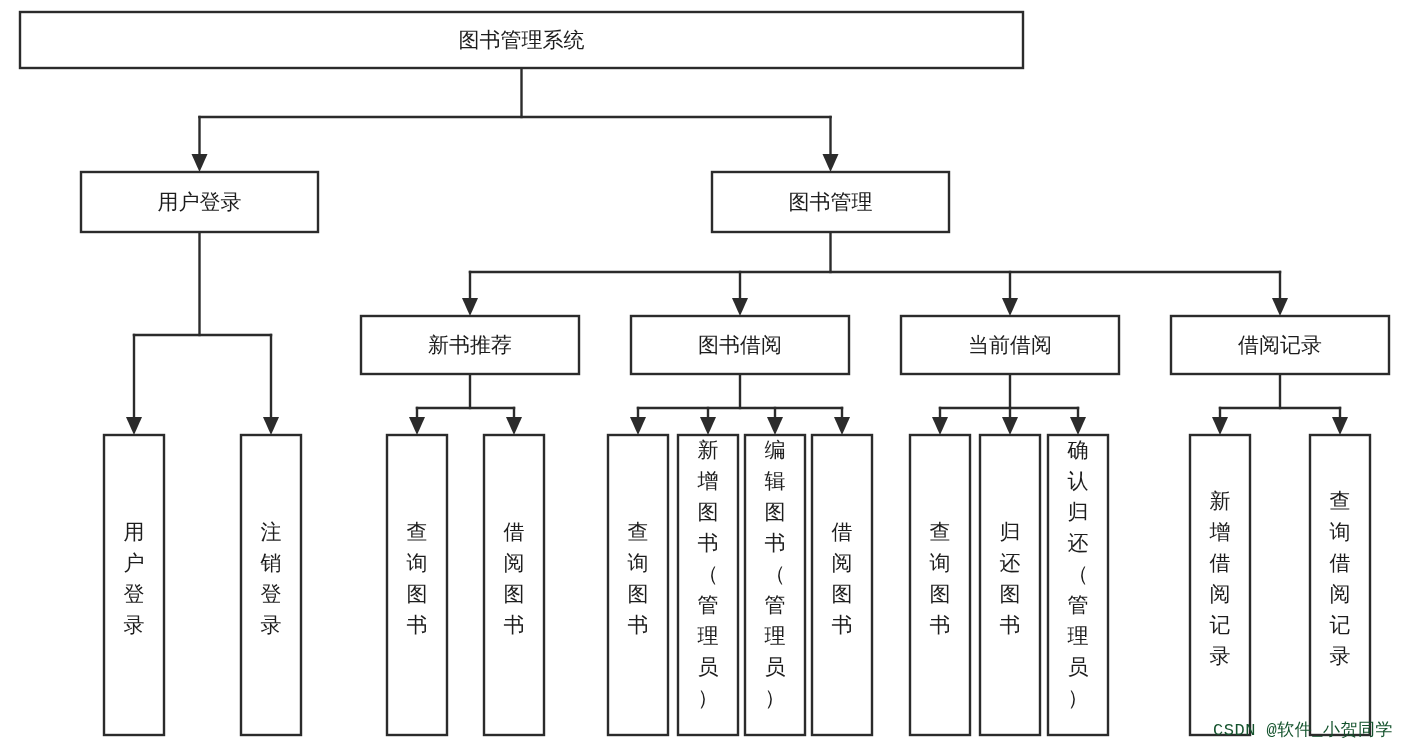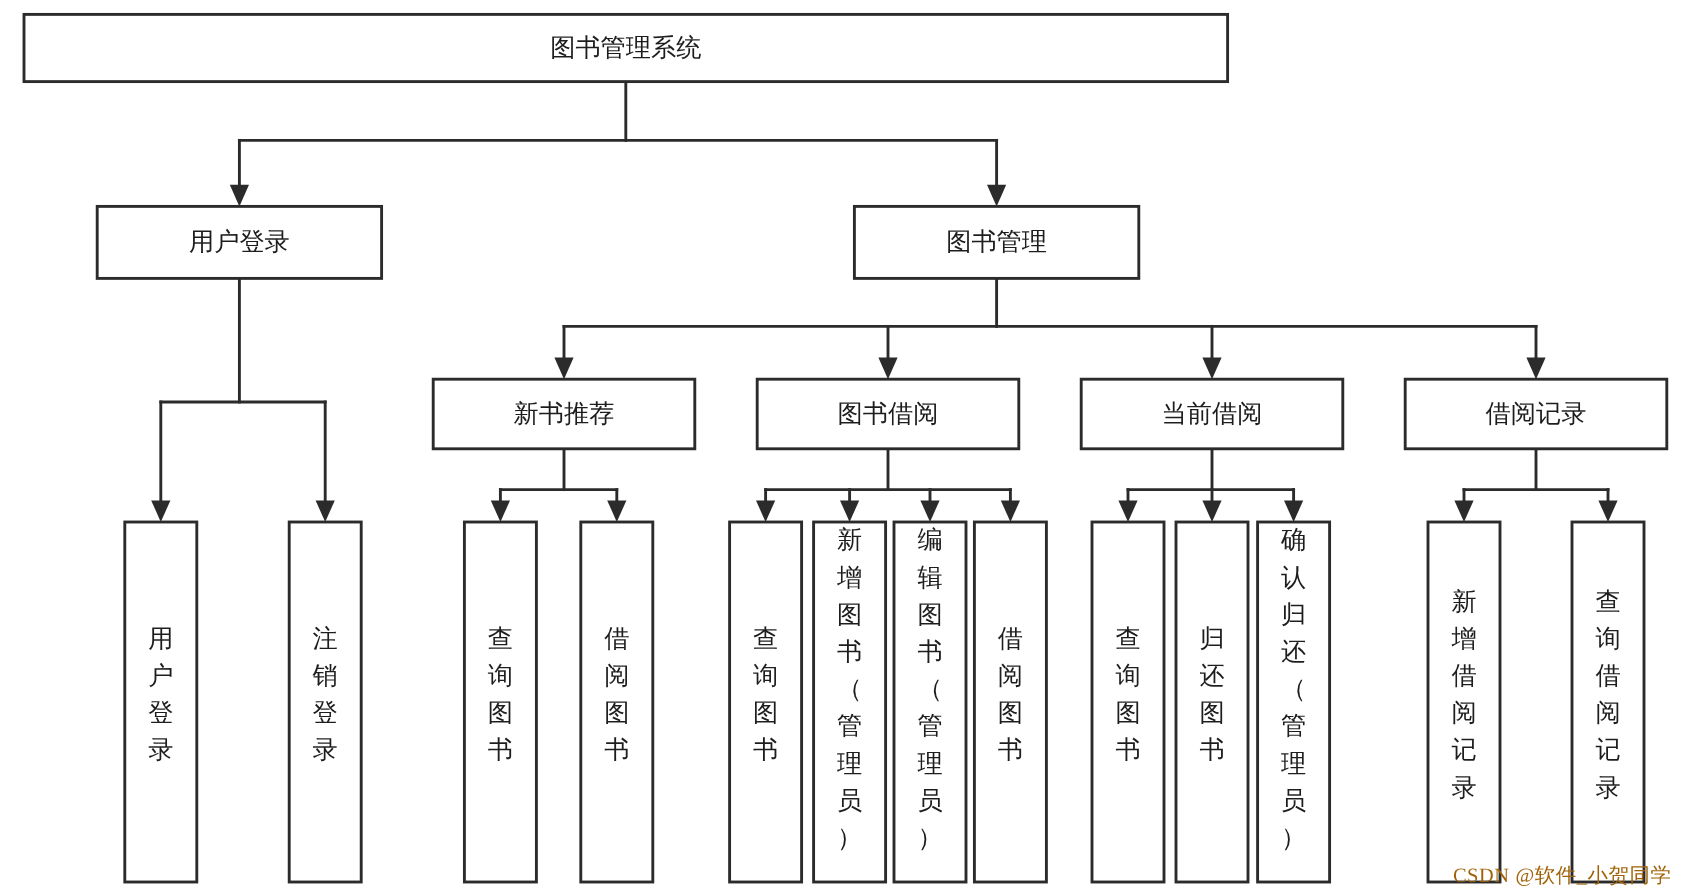"CSDN @软件_小贺同学" .watermark { color: #a16207 -> #14532d; font-family: Liberation Serif, serif -> Liberation Mono, monospace }
